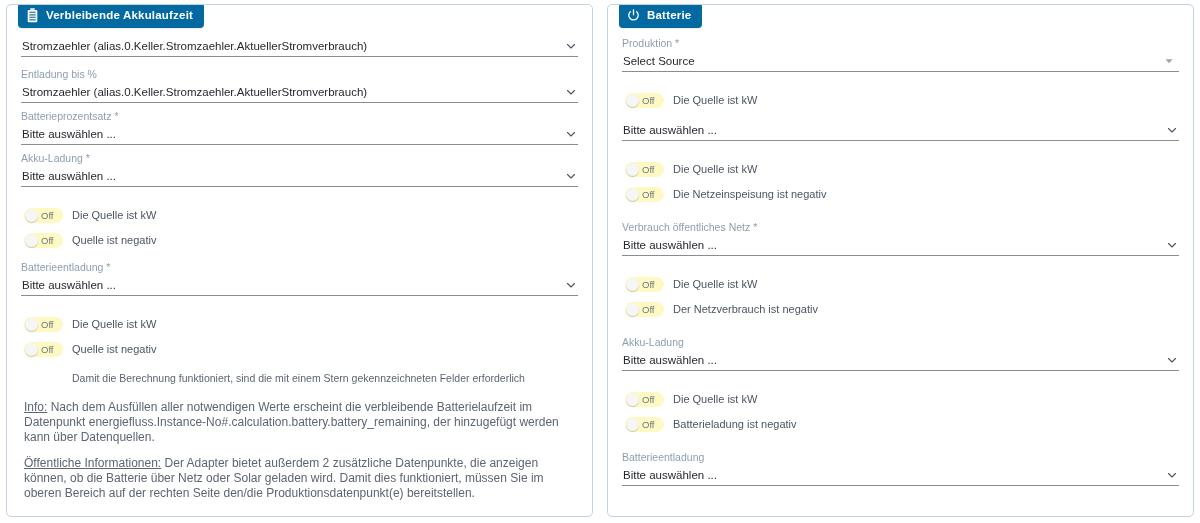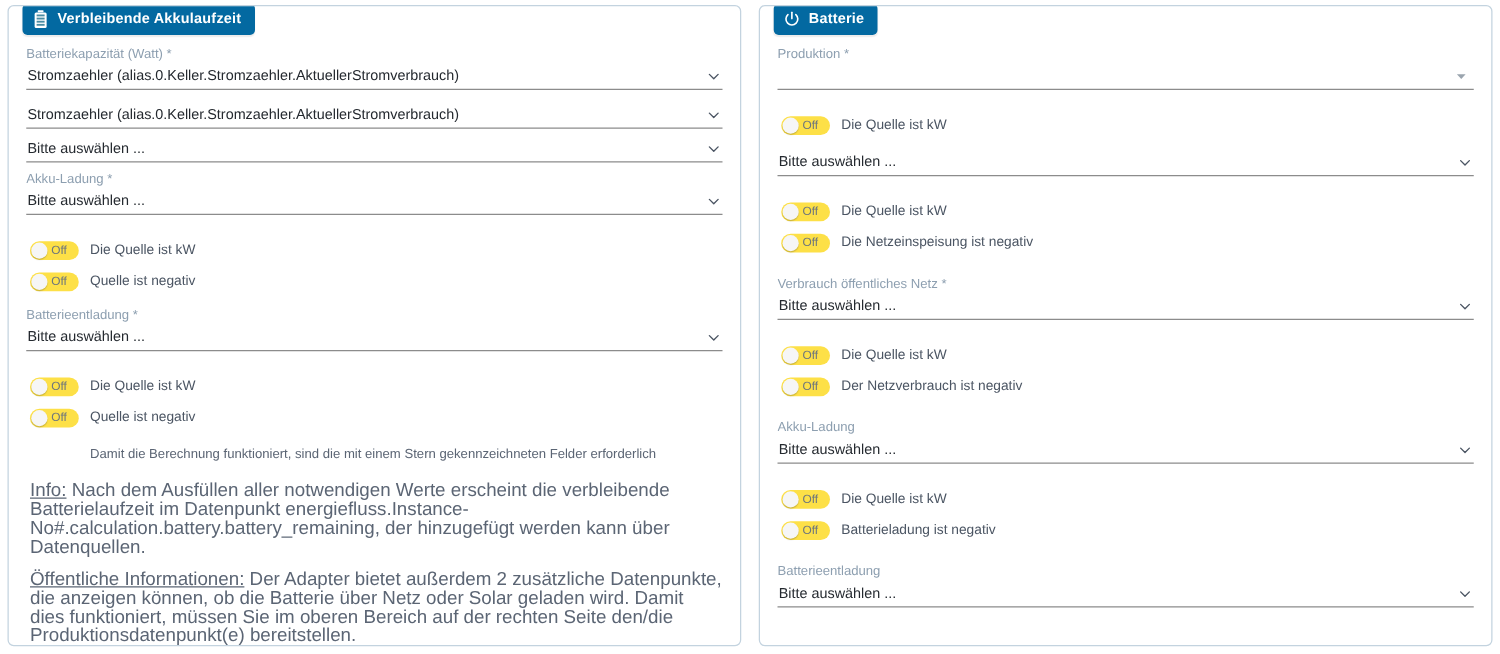"Batteriekapazität (Watt) *" label.field-label { html: <label>Batteriekapazität (Watt) *</label> -> none }
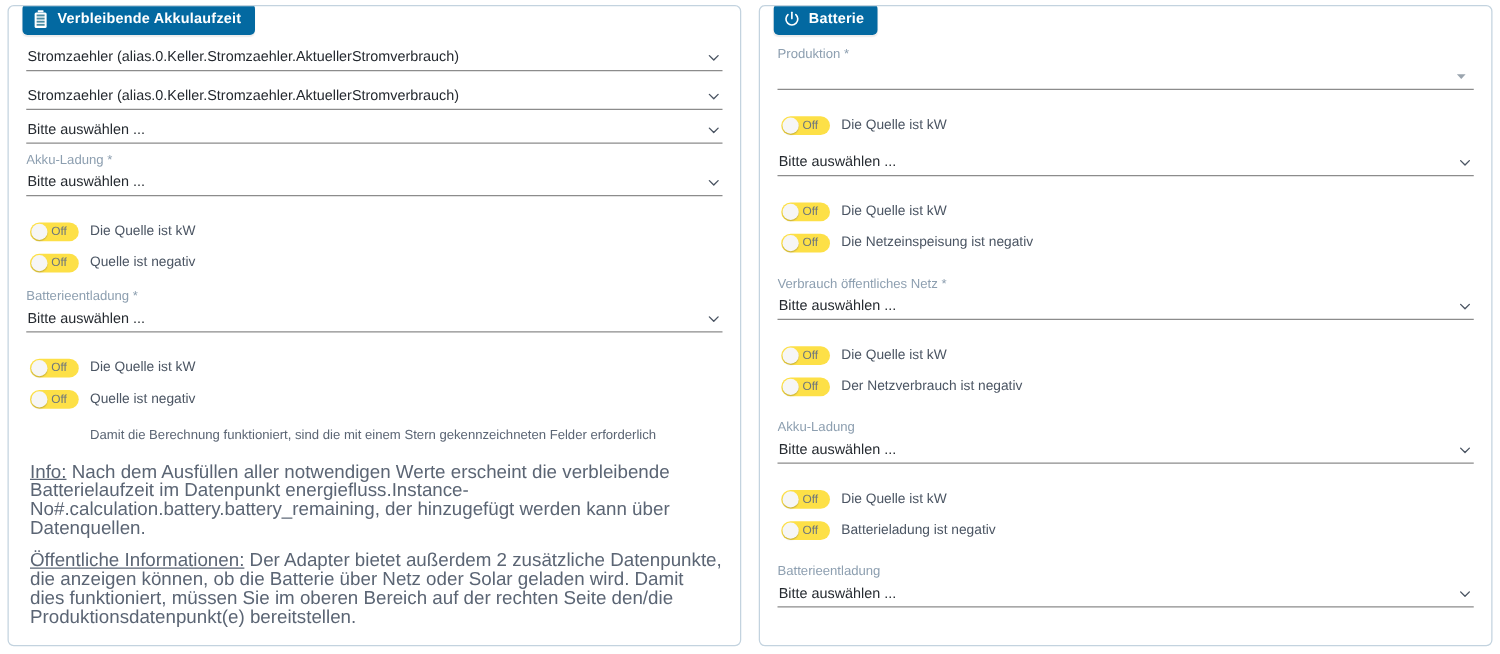"Select Source" span.select-value { html: none -> <span>Select Source</span> }
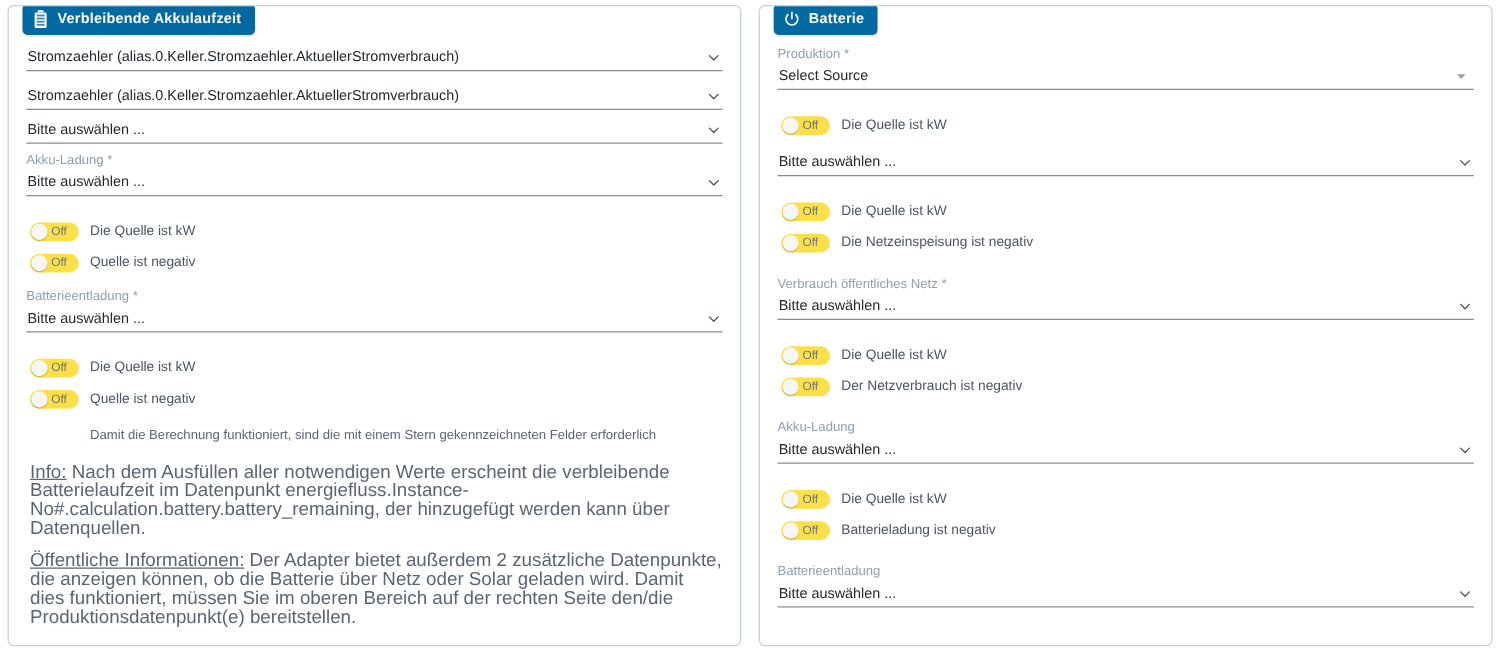"Entladung bis %" label.field-label { html: none -> <label>Entladung bis %</label> }
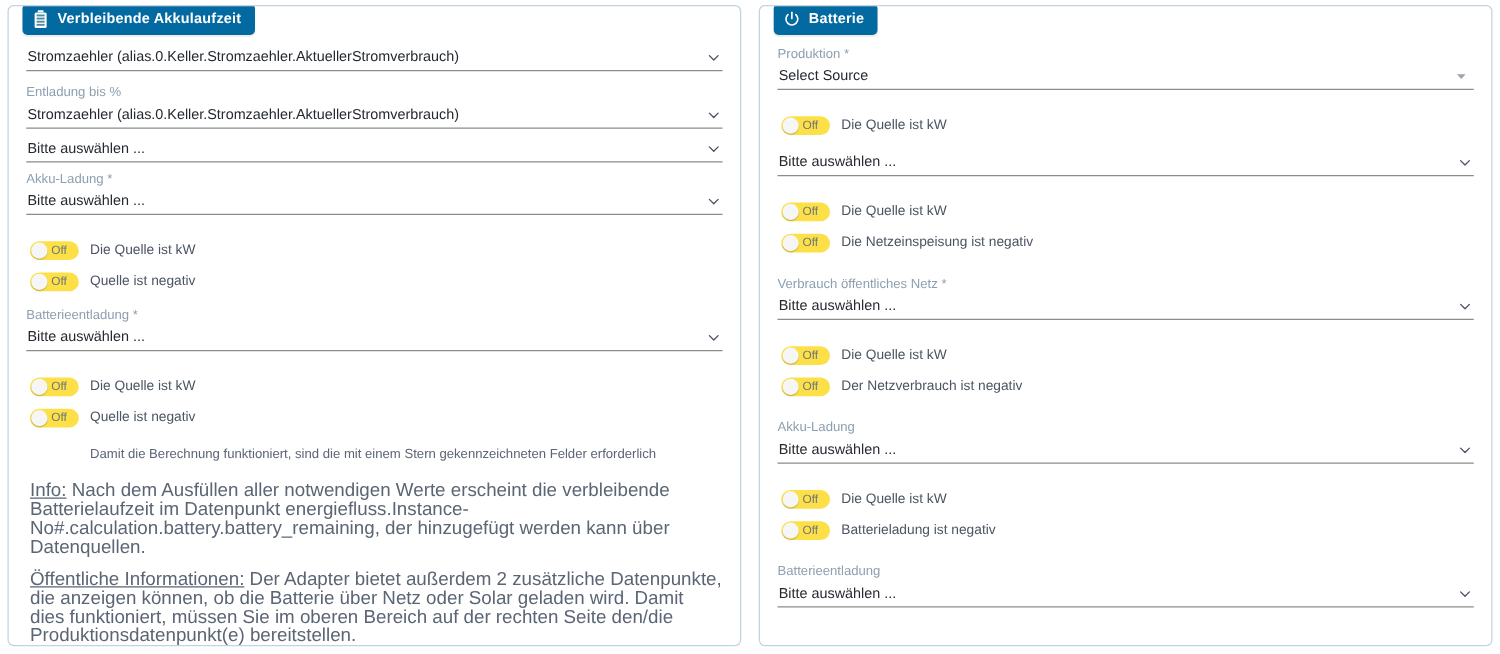"Off" .toggle { background: #fde047 -> #fef9c3 }
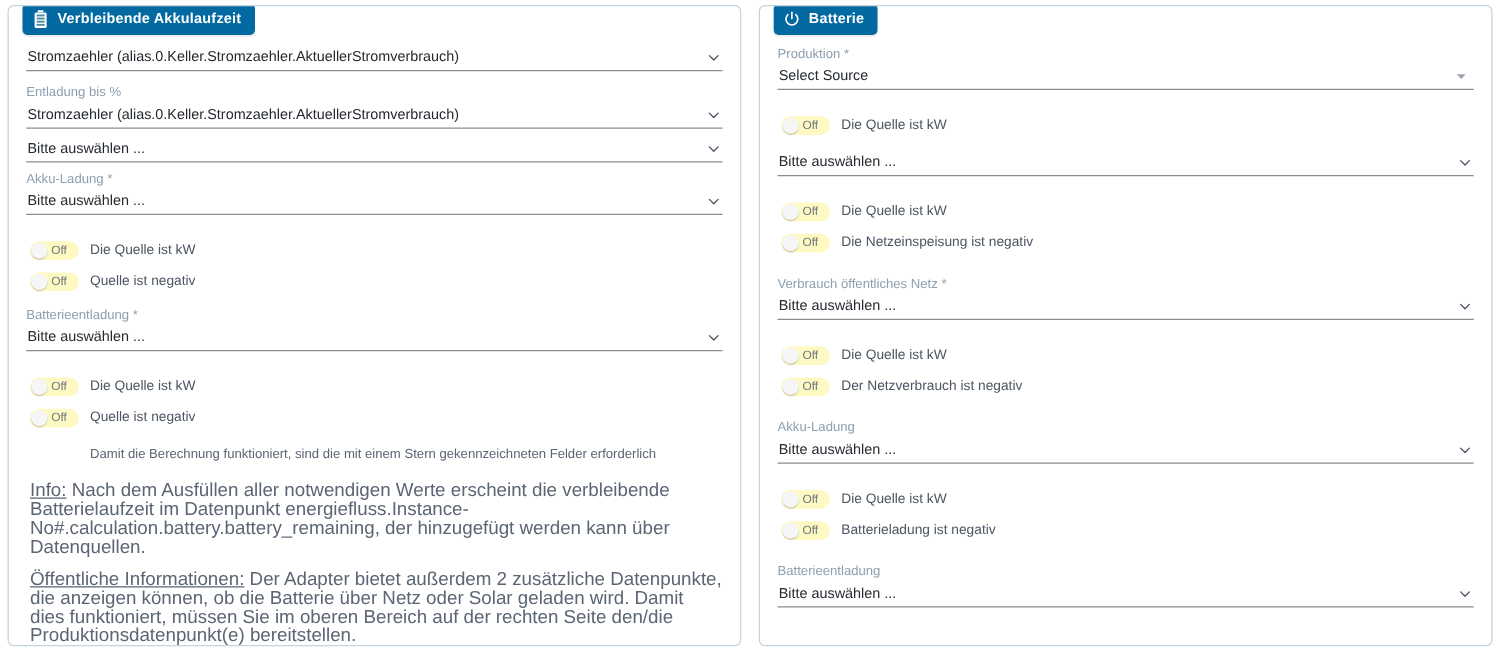"Batterieprozentsatz *" label.field-label { html: none -> <label>Batterieprozentsatz *</label> }
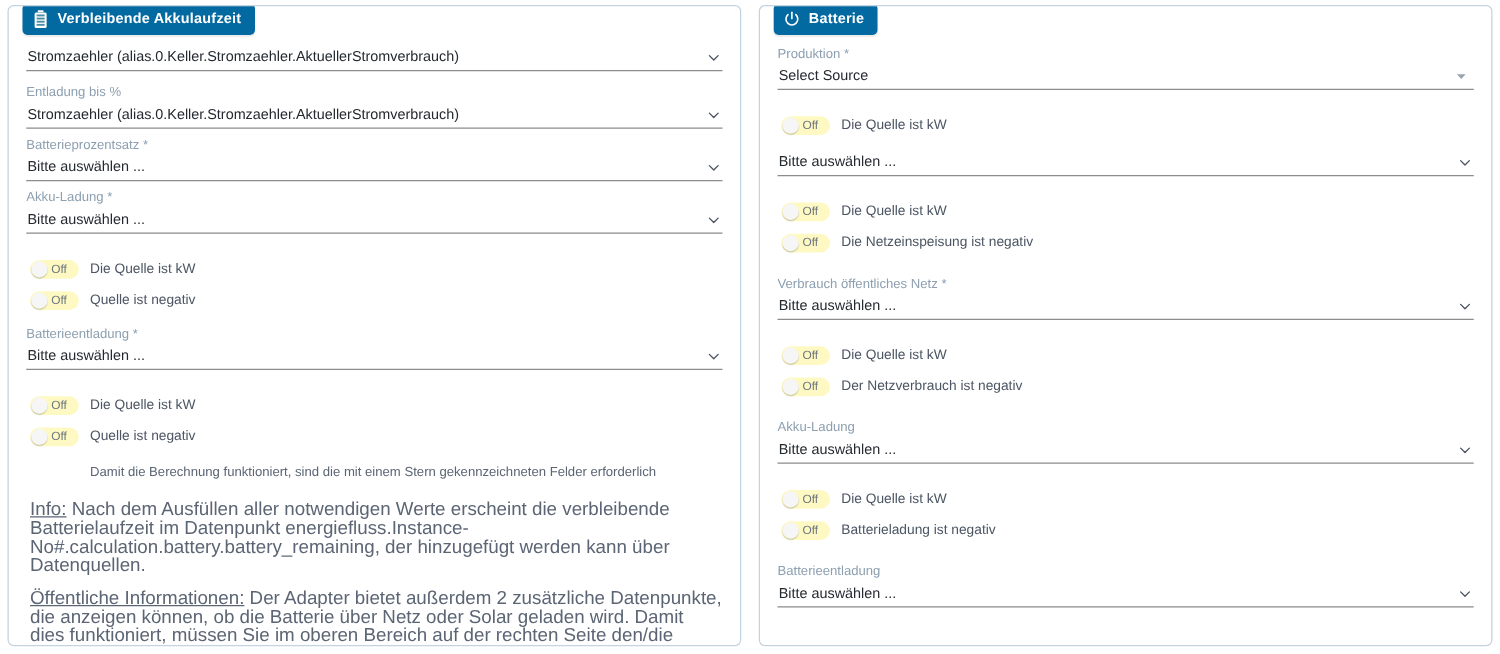"Info: Nach dem Ausfüllen aller" .note-block p { font-size: 15px -> 12px }
